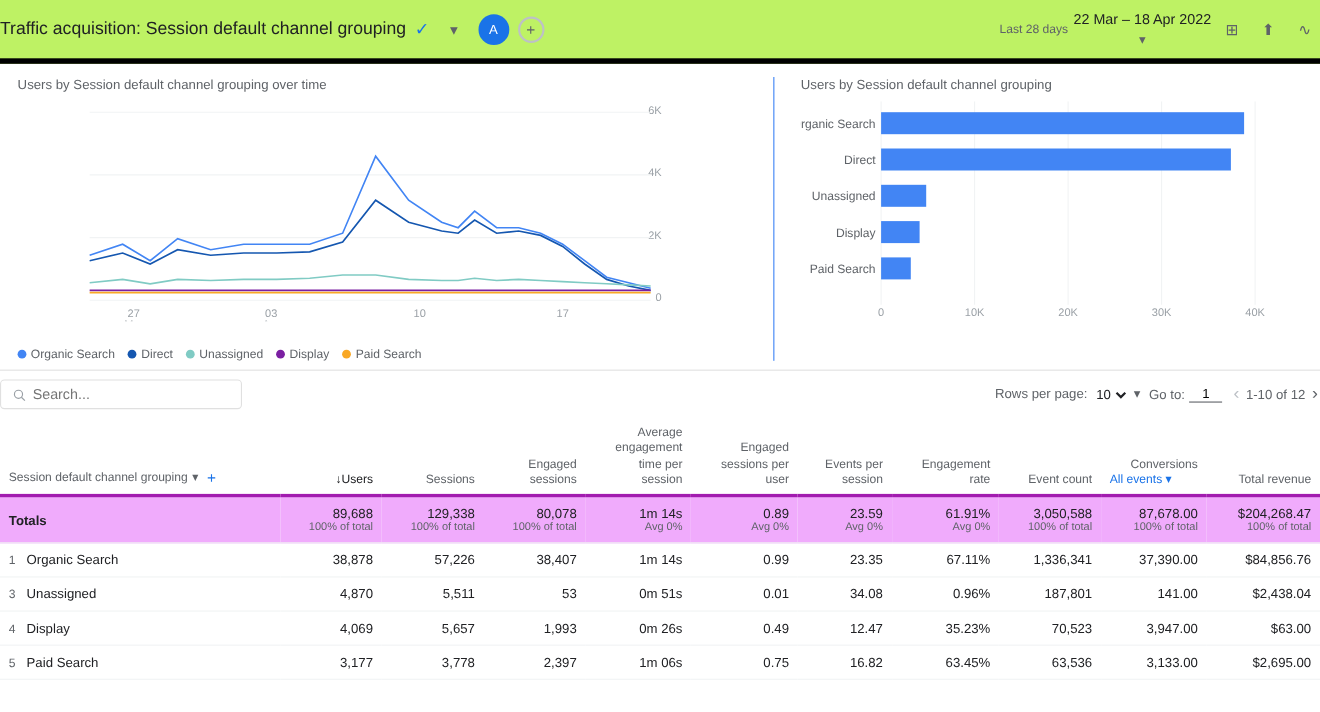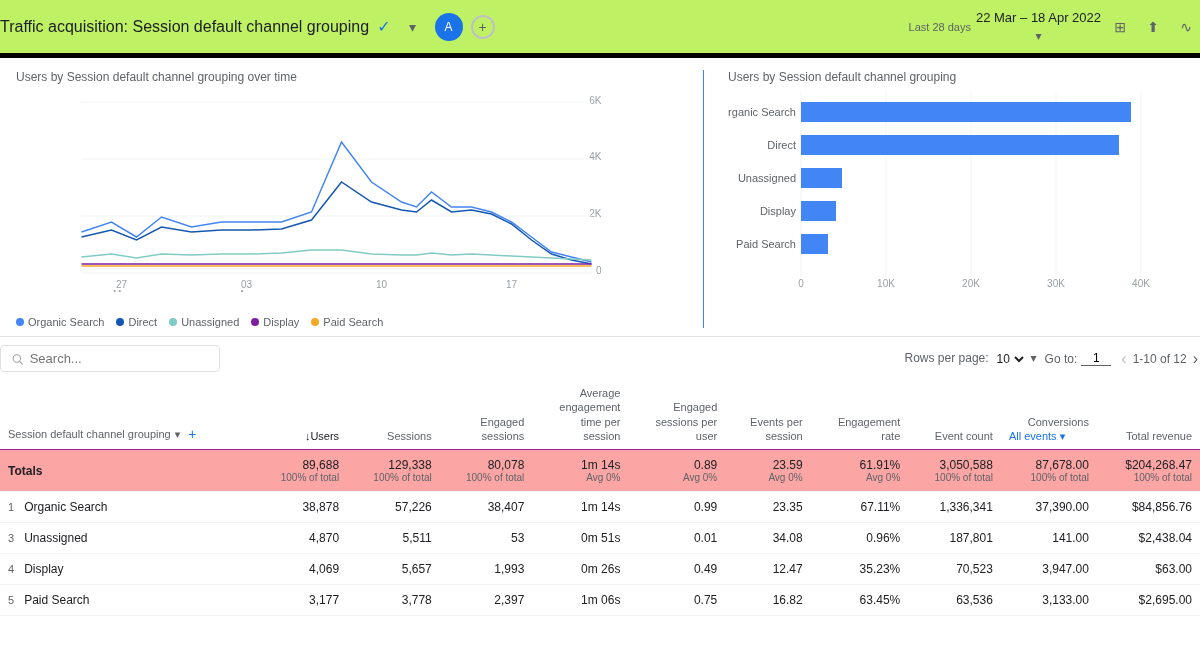"Average" .data-table th { border-bottom: 1px solid #a21caf -> 3px solid #a21caf }
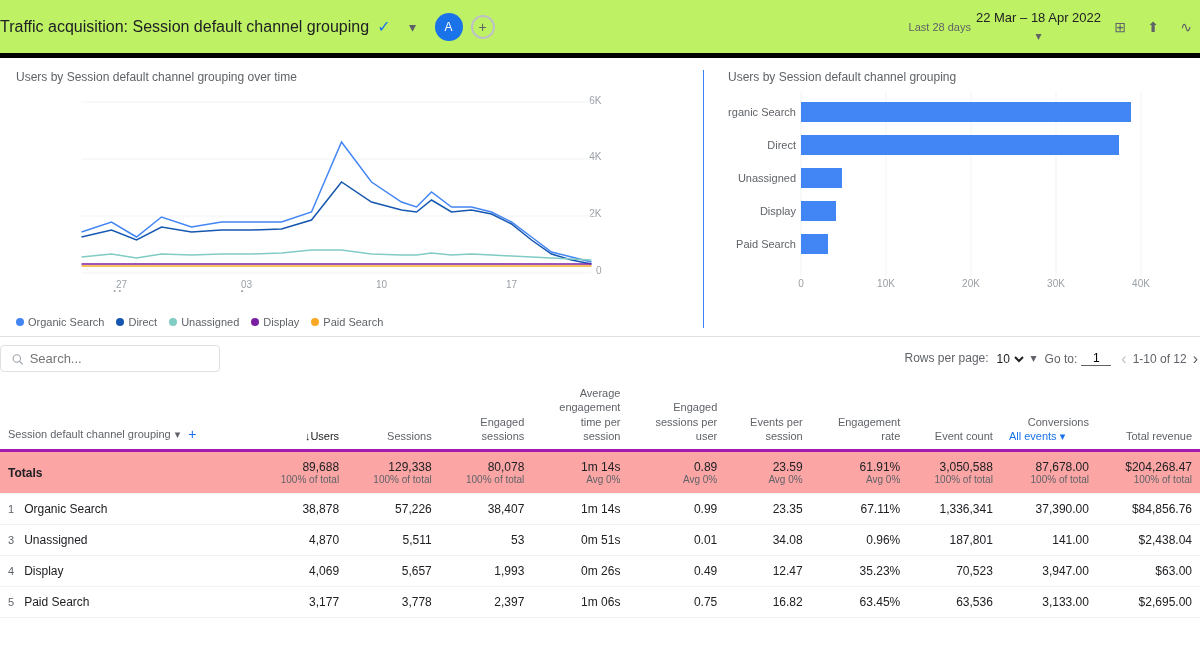"Totals" .data-table .totals-row td { background: #fca5a5 -> #f0abfc }
